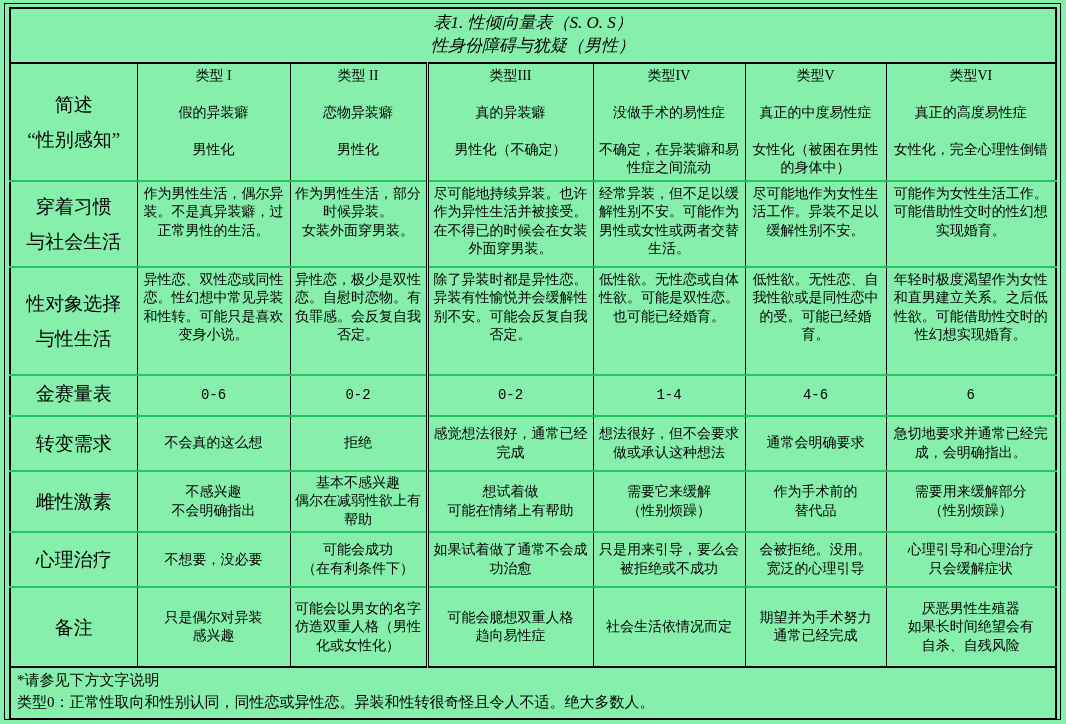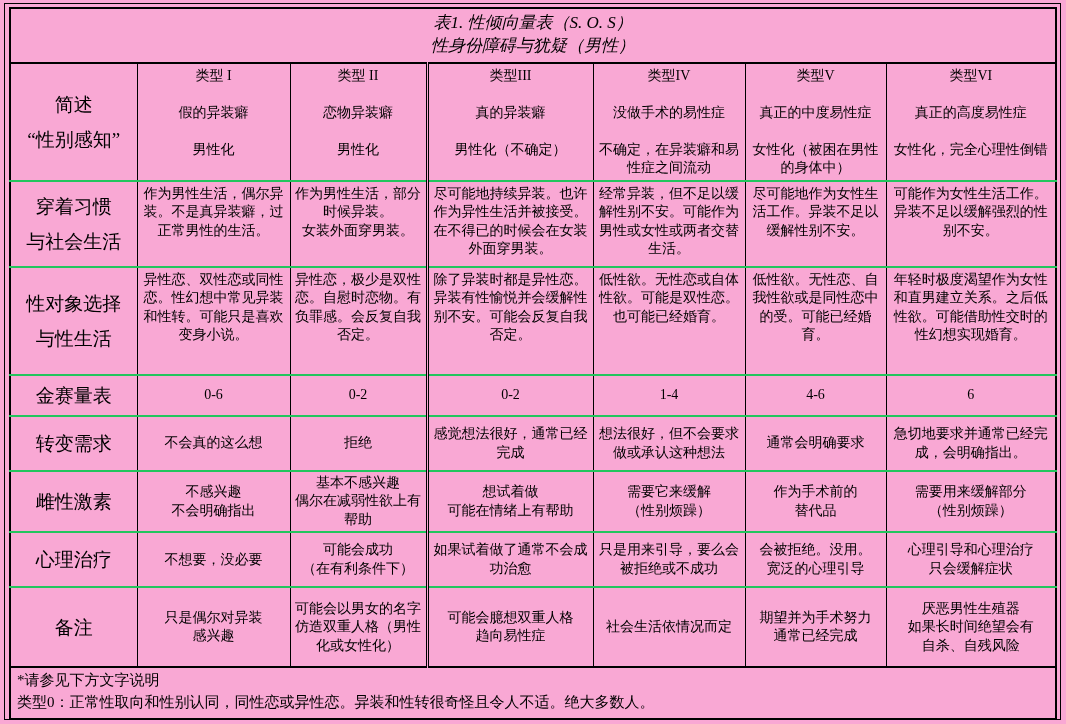"表1. 性倾向量表（S. O. S）" .page { background: #f9a8d4 -> #86efac }
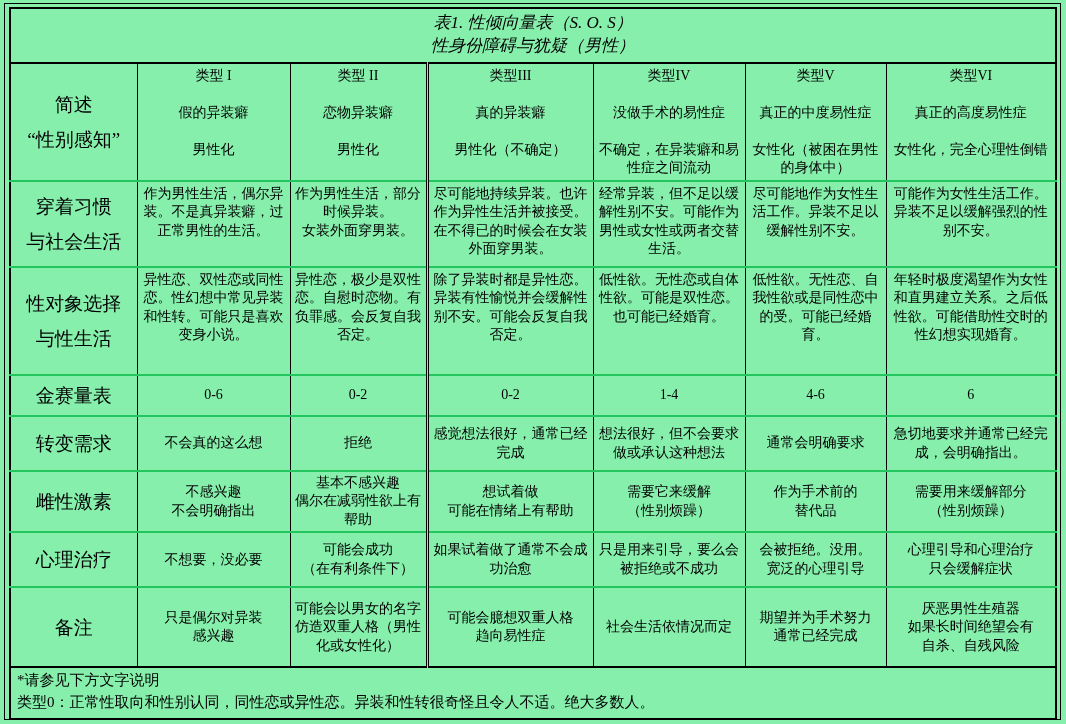"可能作为女性生活工作。异装不足以缓解强烈的性别不安。" td.cell { text: 异装不足以缓解强烈的性别不安 -> 可能借助性交时的性幻想实现婚育 }
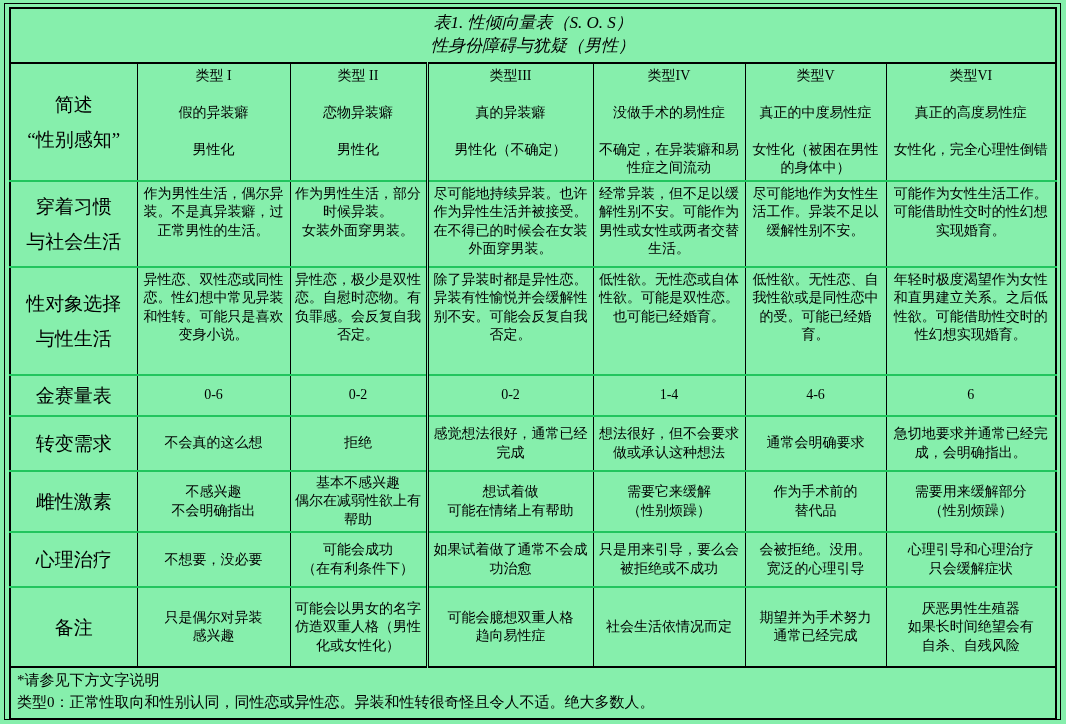"金赛量表" .kinsey { font-family: none -> Liberation Mono, monospace }
